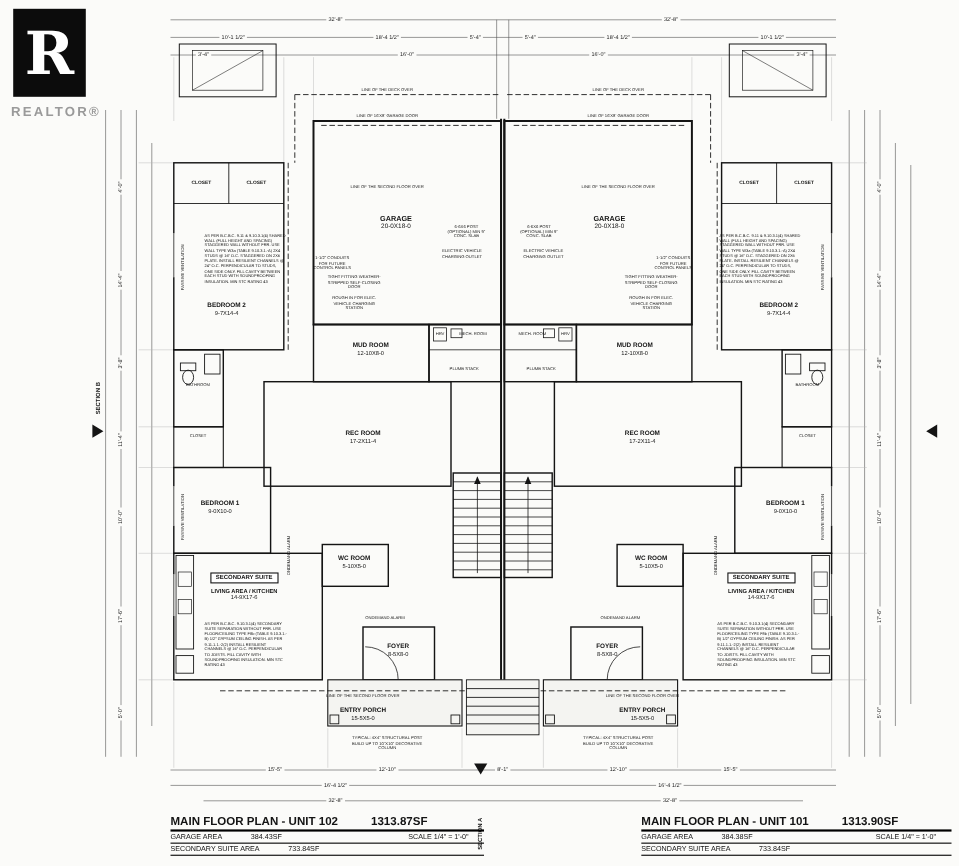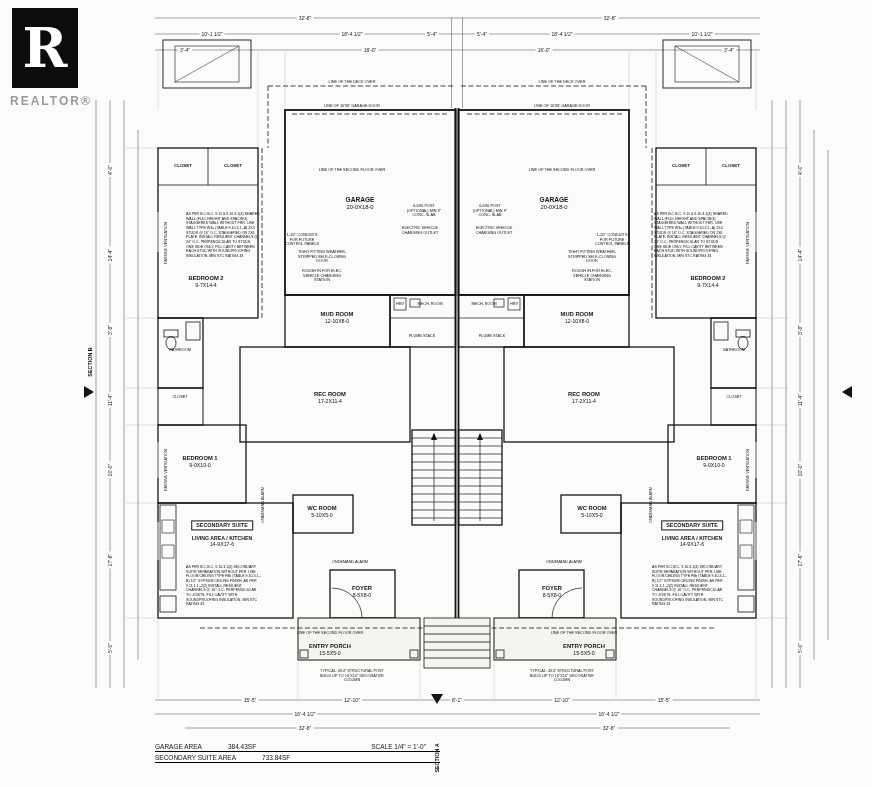"MAIN FLOOR PLAN - UNIT 102" div.t-row1 { html: none -> <div> <span>MAIN FLOOR PLAN - UNIT 102</span> <span>1313.87SF</span> </div> }
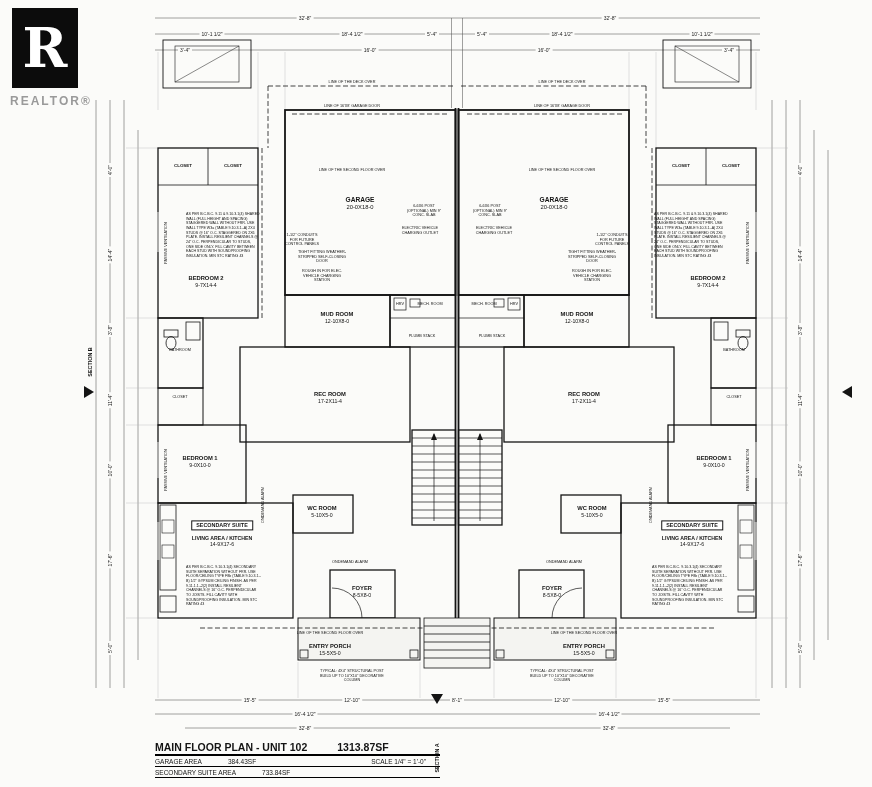"MAIN FLOOR PLAN - UNIT 101" div.titleblock { html: none -> <div> <div> <span>MAIN FLOOR PLAN - UNIT 101</span> <span>1313.90SF</span> </div> <div> <span>GARAGE AREA</span> <span>384.38SF</span> <span>SCALE 1/4" = 1'-0"</span> </div> <div> <span>SECONDARY SUITE AREA</span> <span>733.84SF</span> </div> </div> }
